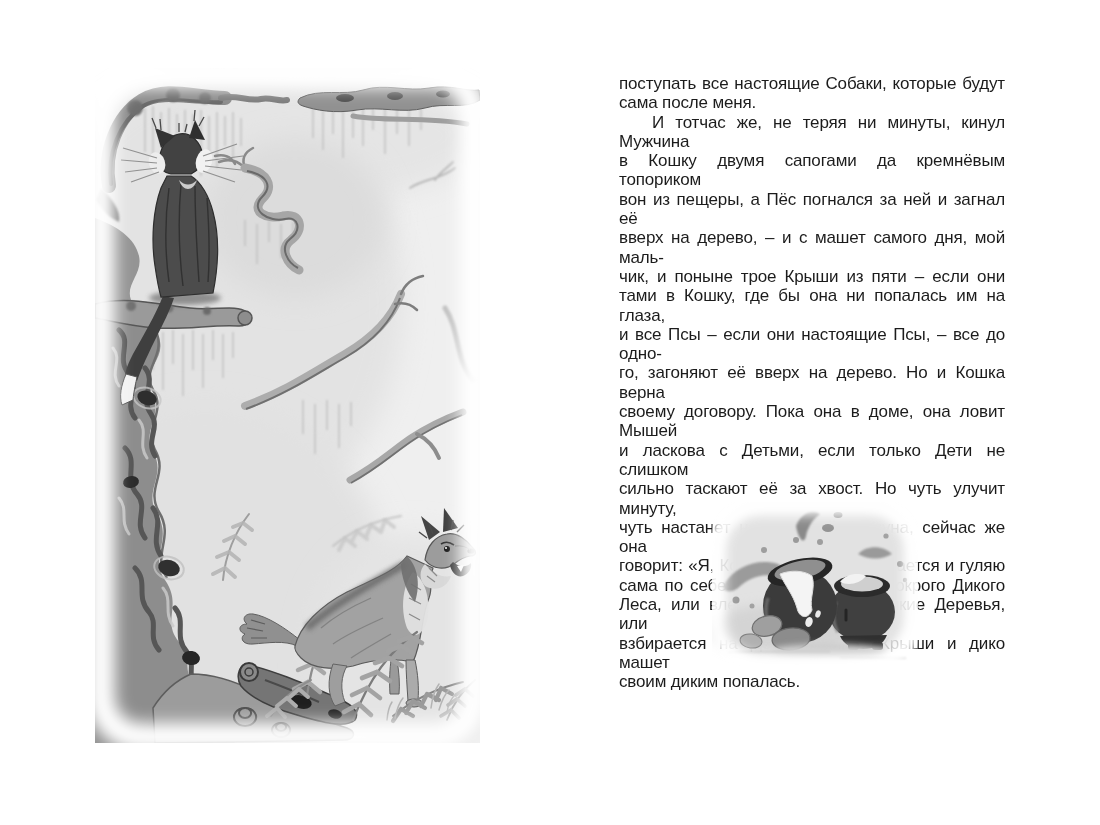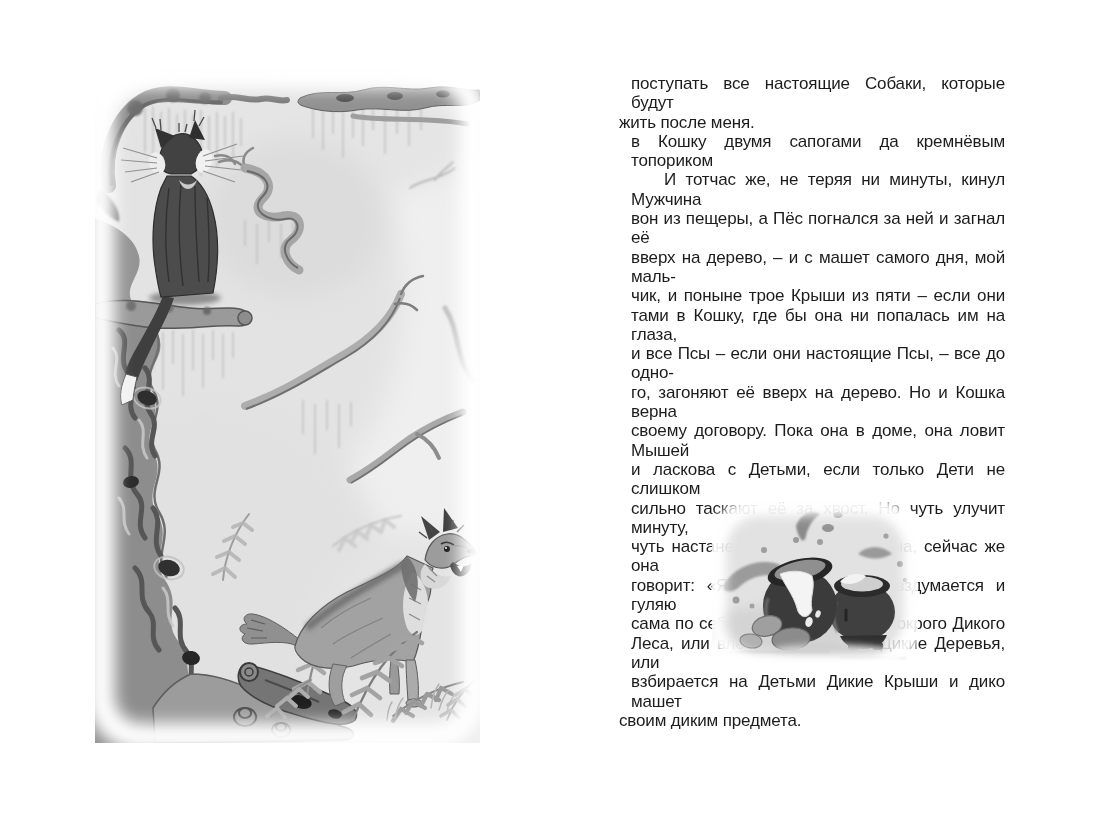"поступать все настоящие Собаки, которые" .line.j { margin-left: 12px -> none }
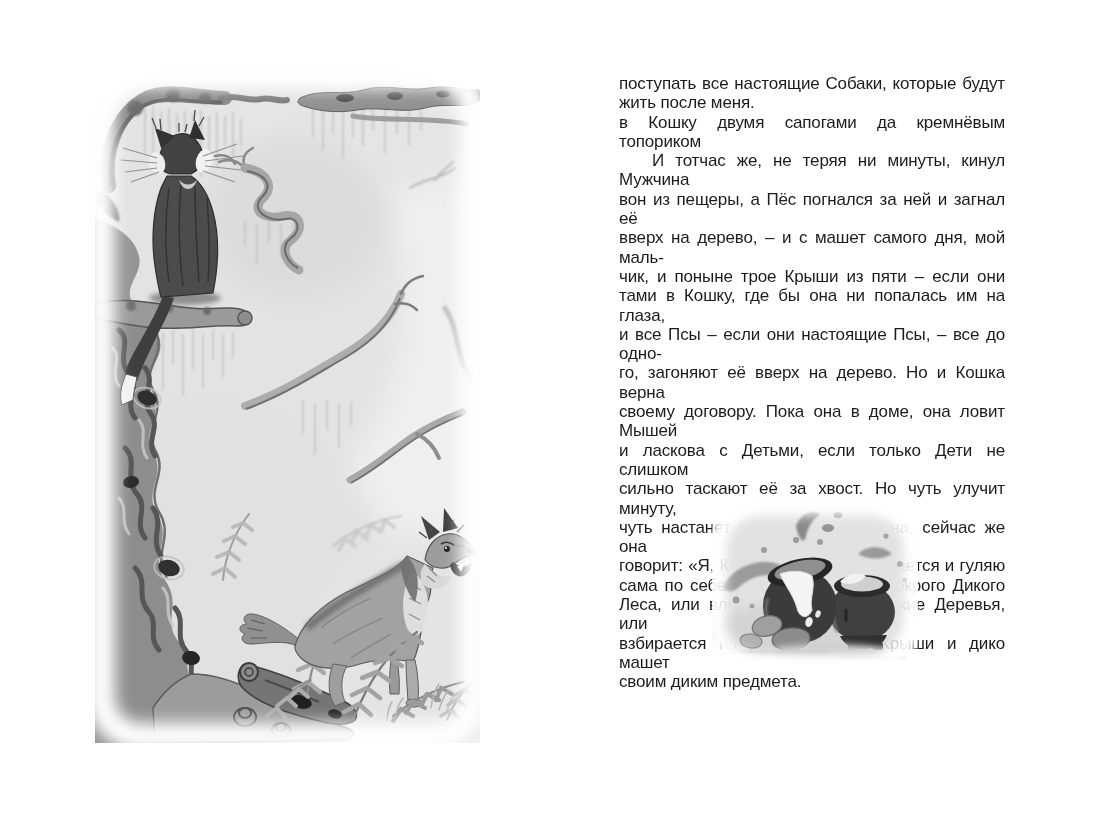"жить после меня." div.line { text: жить -> сама }
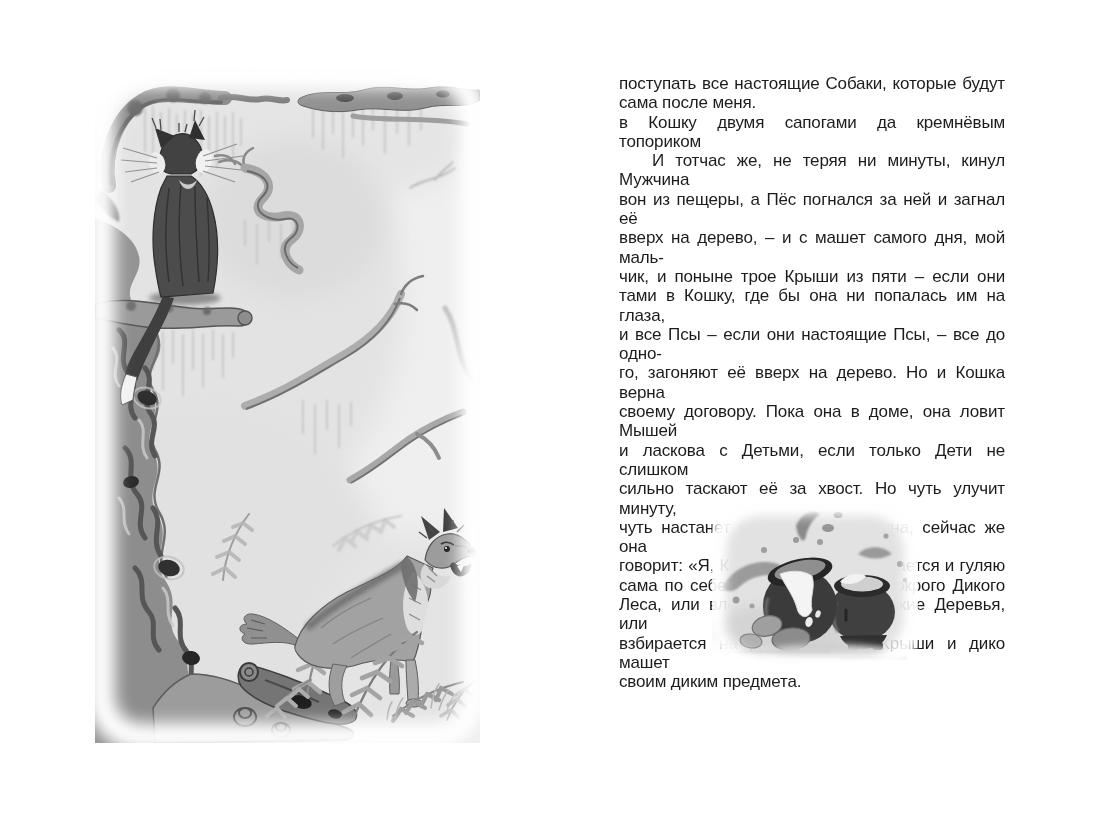"в Кошку двумя сапогами да" div.line { order: before "И тотчас же, не теряя" -> after "И тотчас же, не теряя" }
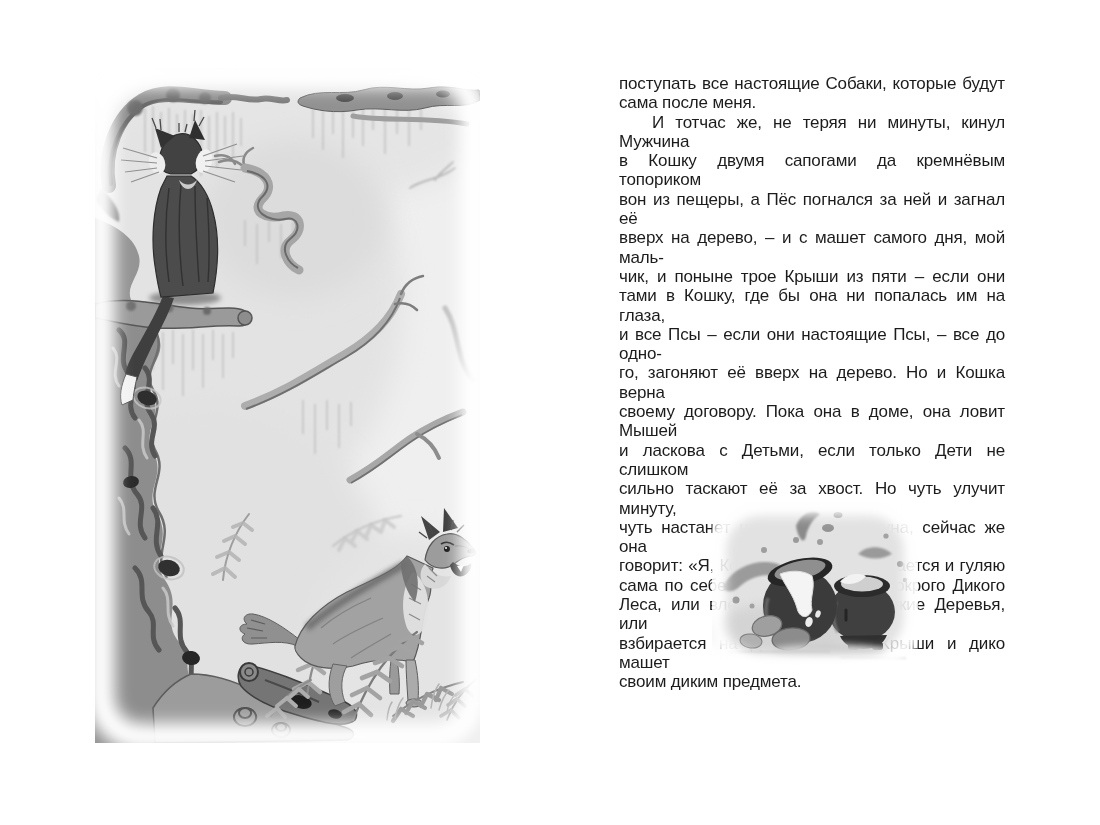"своим диким предмета." div.line { text: предмета -> попалась }
